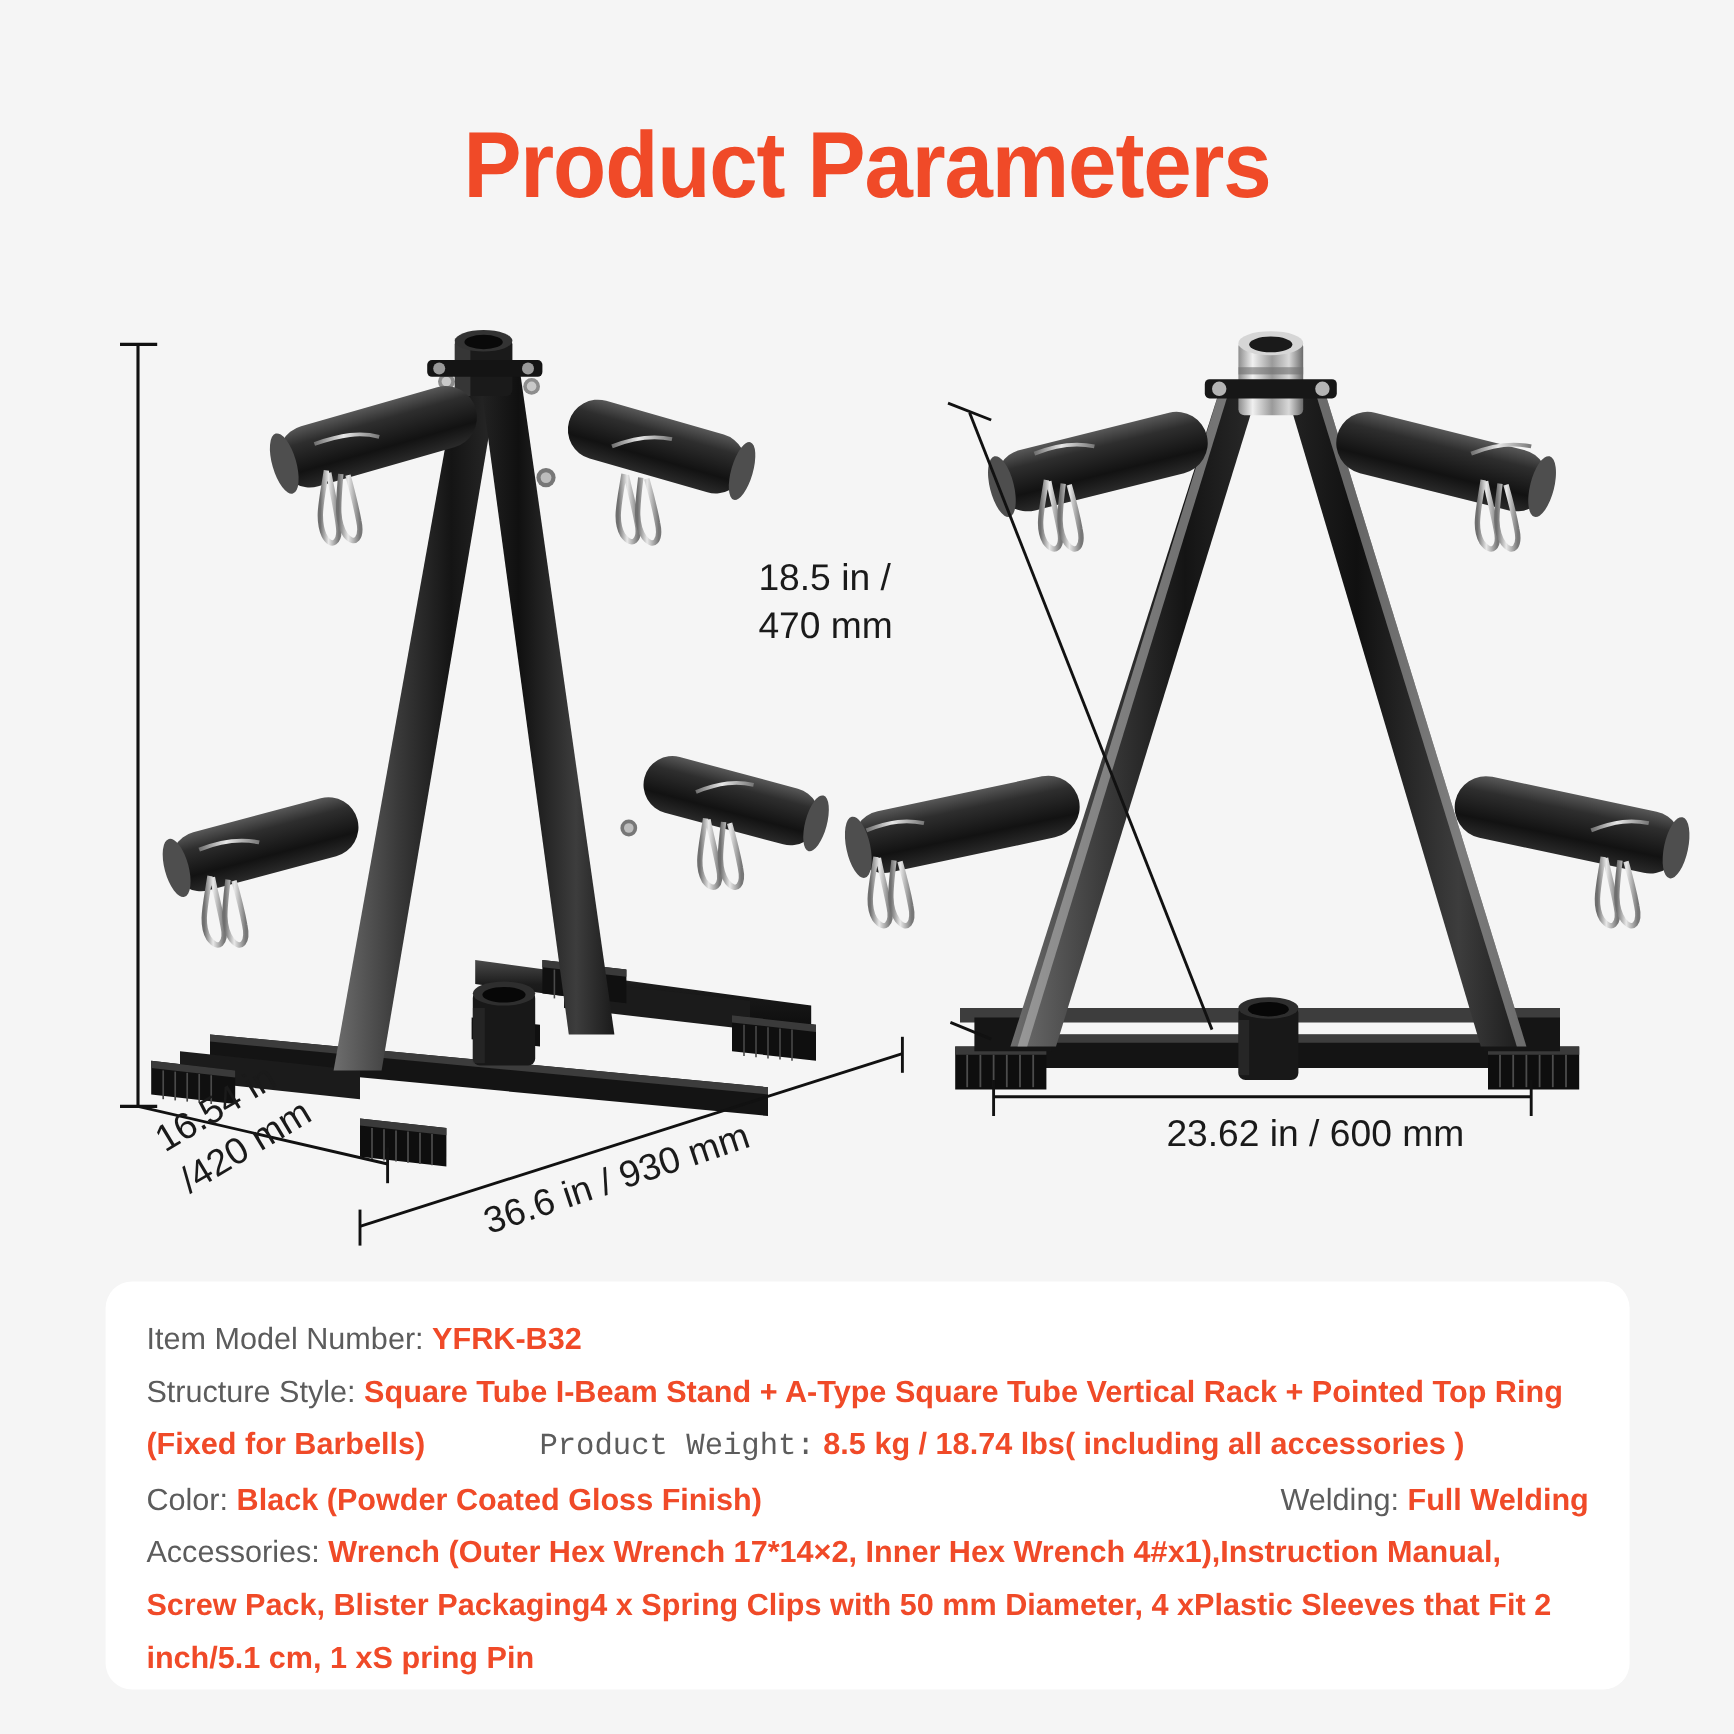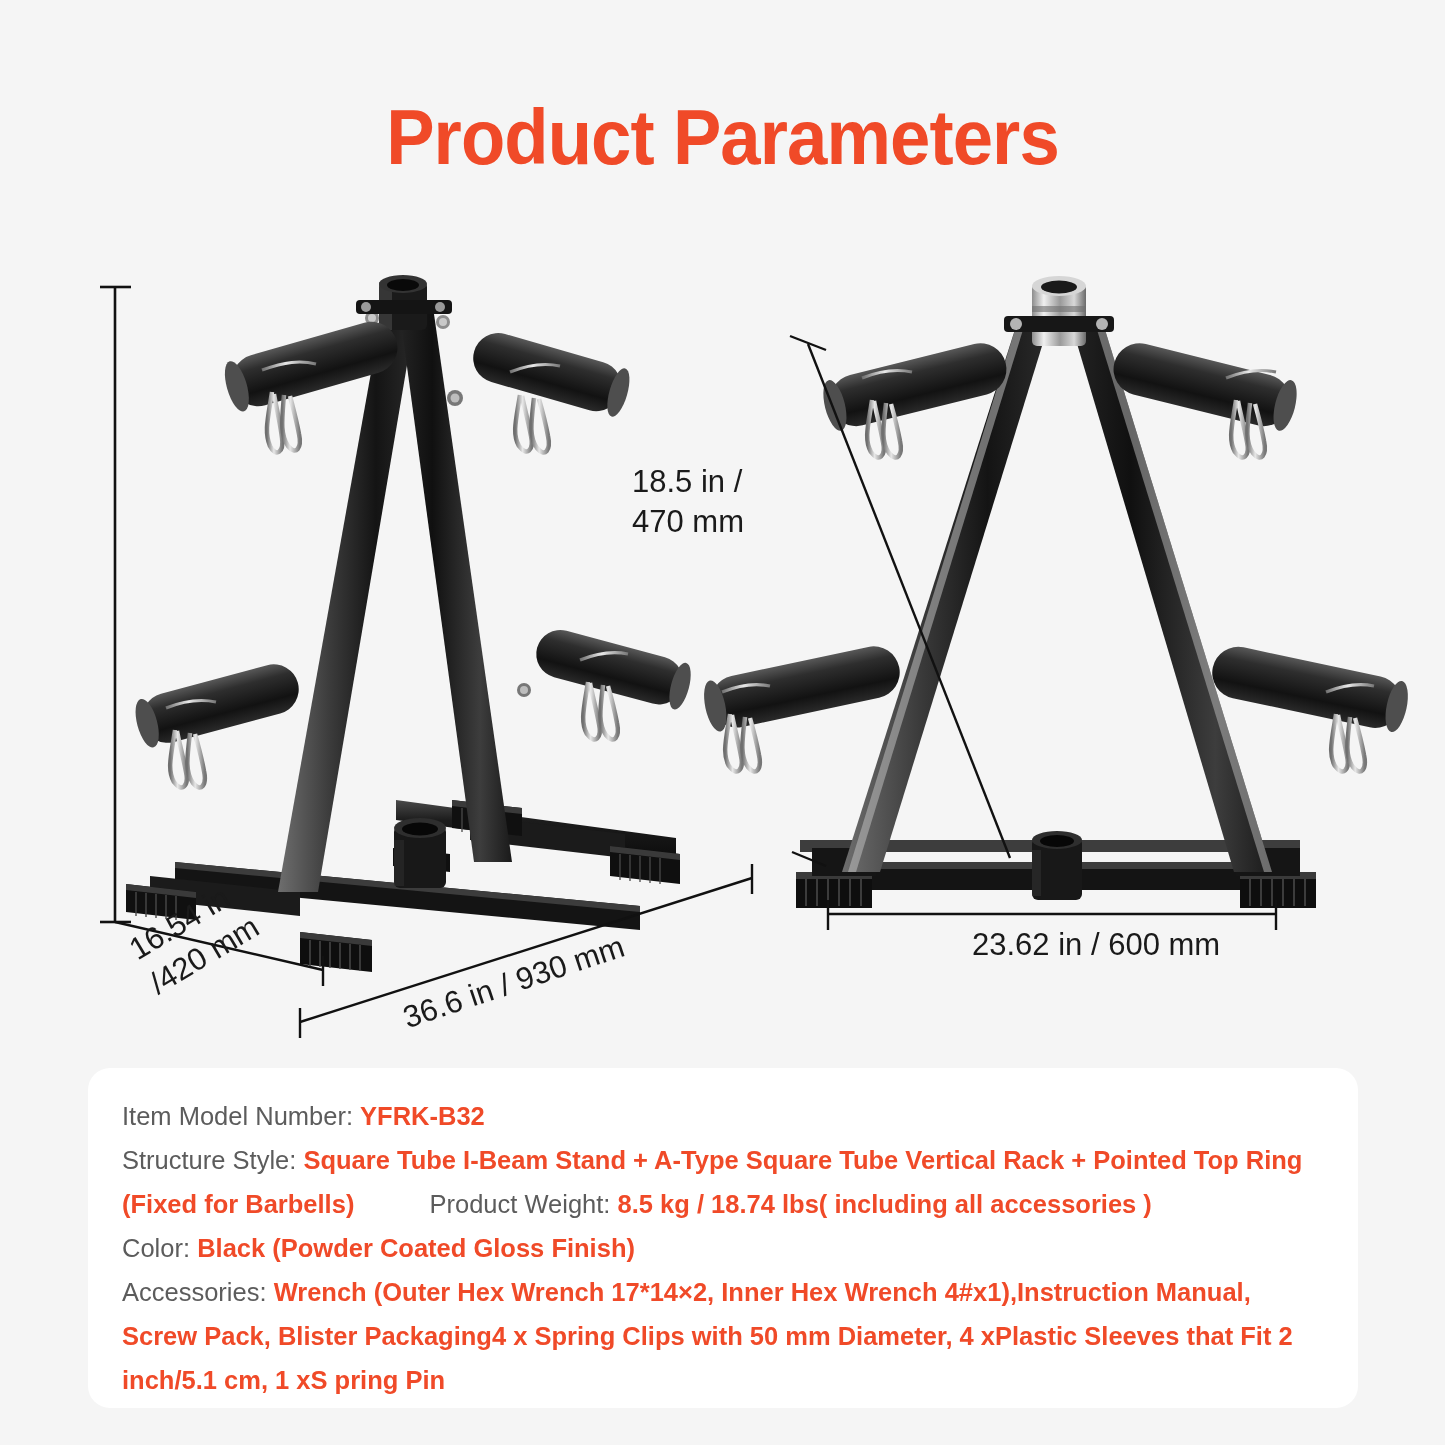"Product Weight:" .gap-left { font-family: none -> Liberation Mono, monospace; margin-left: 68px -> 88px }
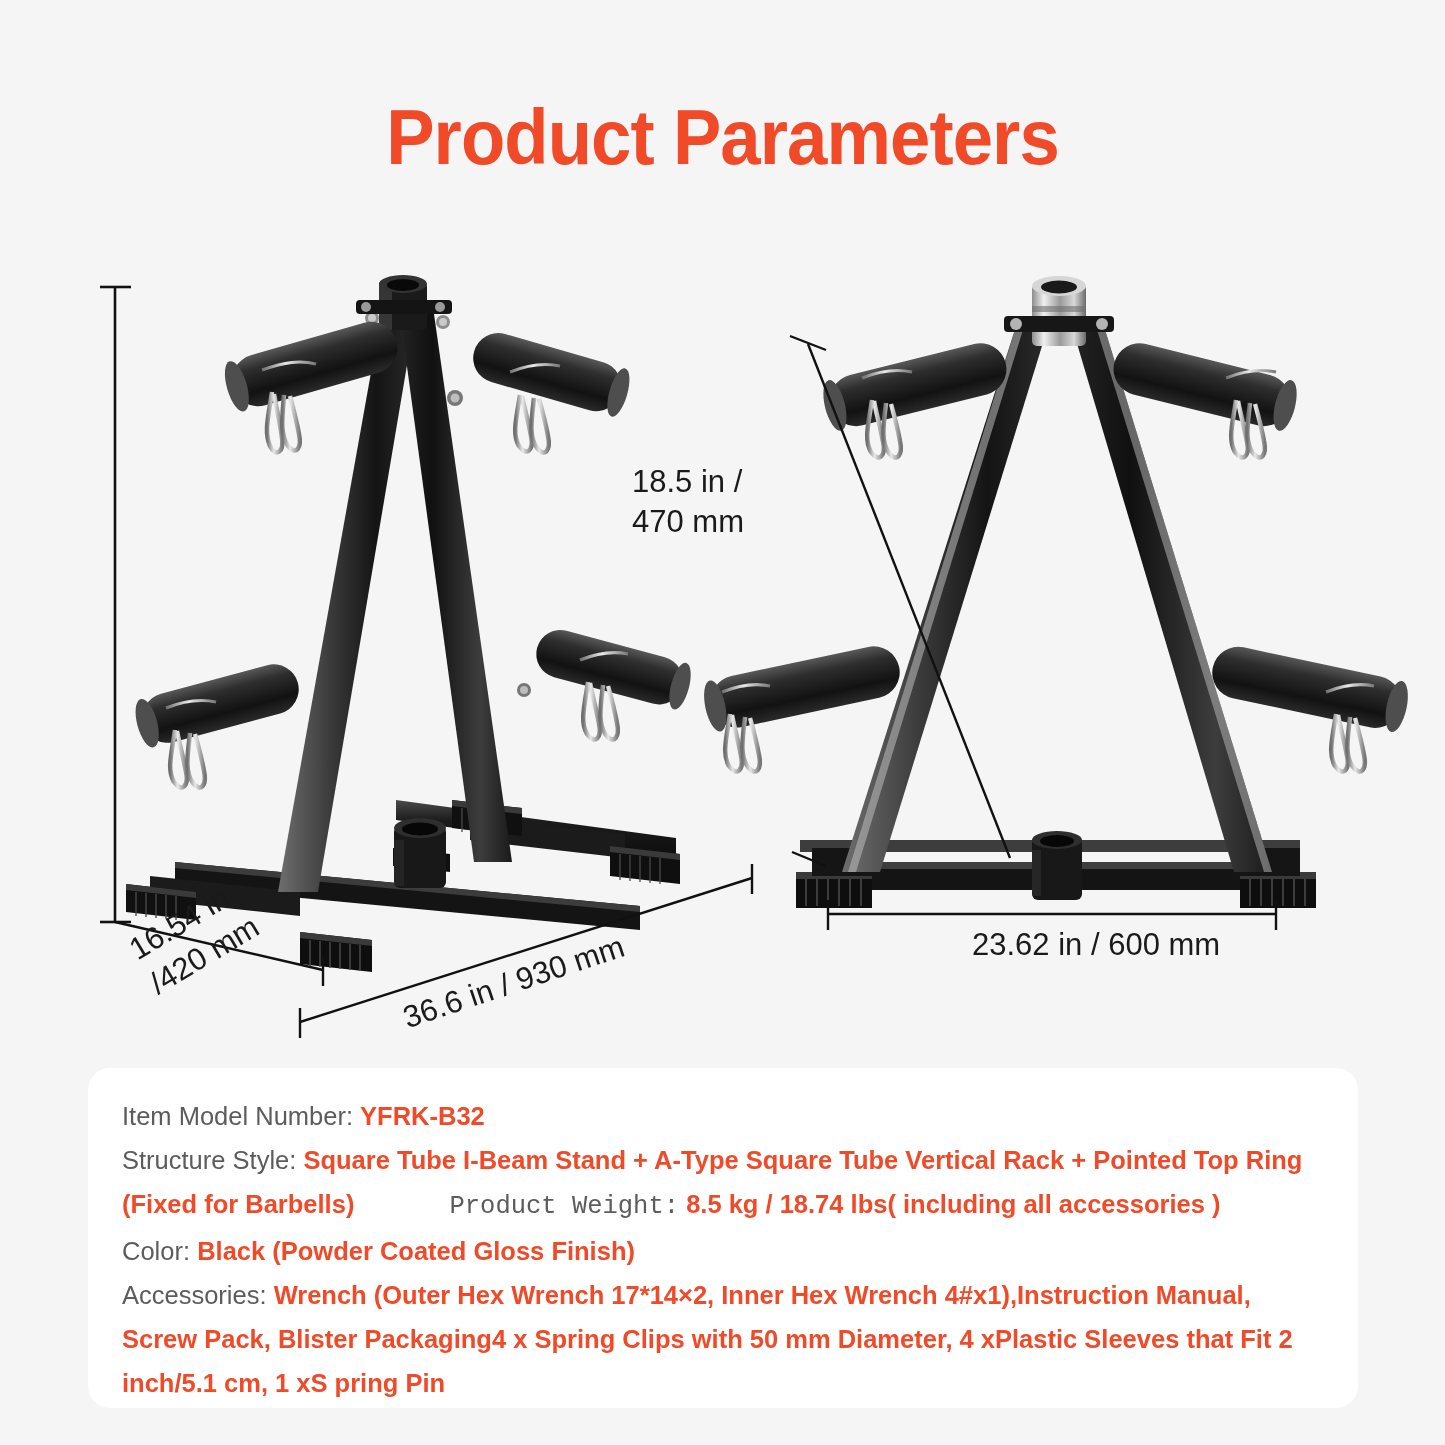"Welding: Full Welding" span { html: none -> <span> <span>Welding:</span> <span>Full Welding</span> </span> }
